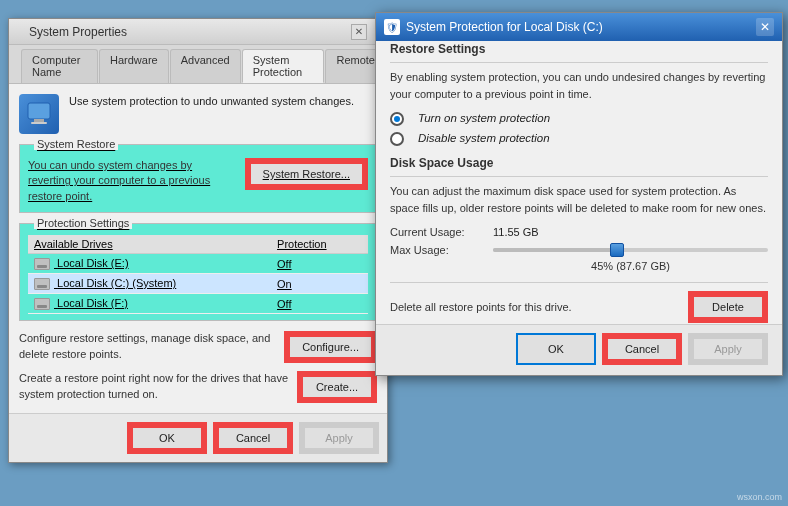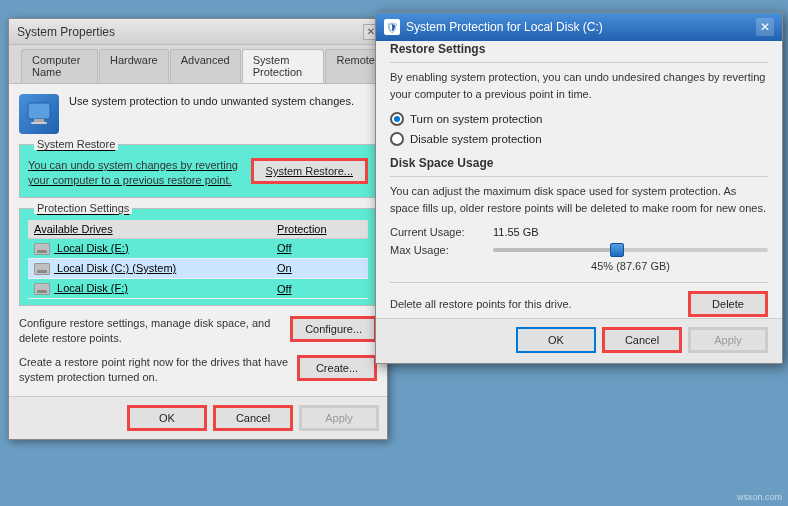"System Properties" .window-titlebar { padding: 5px 8px -> 5px 20px }
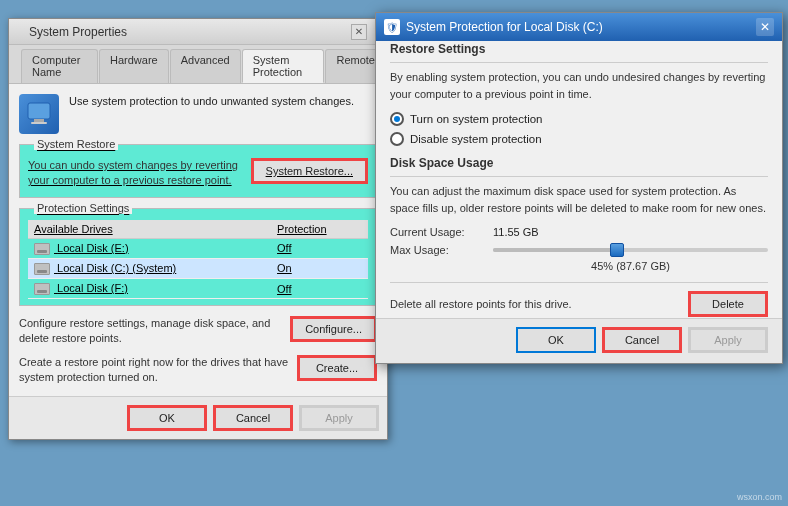"Turn on system protection" .radio-option { align-items: center -> flex-start; font-style: none -> italic; gap: 6px -> 14px }
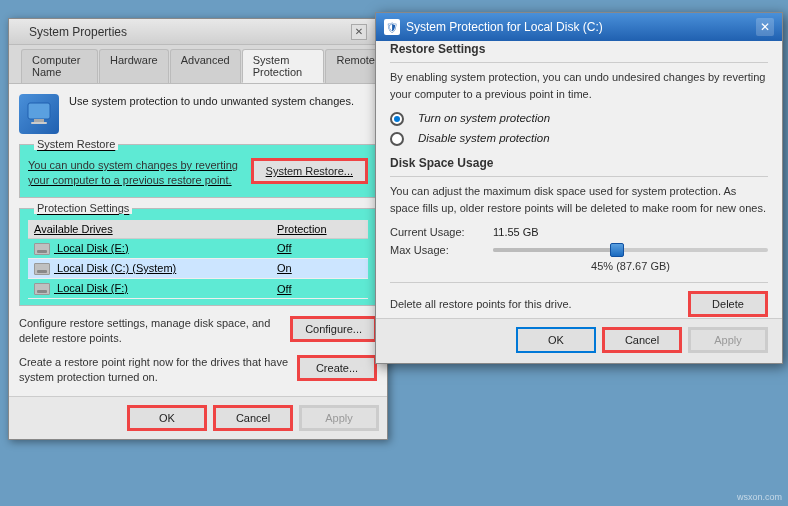"System Restore..." .btn { border: 3px solid #ef4444 -> 6px solid #ef4444 }
